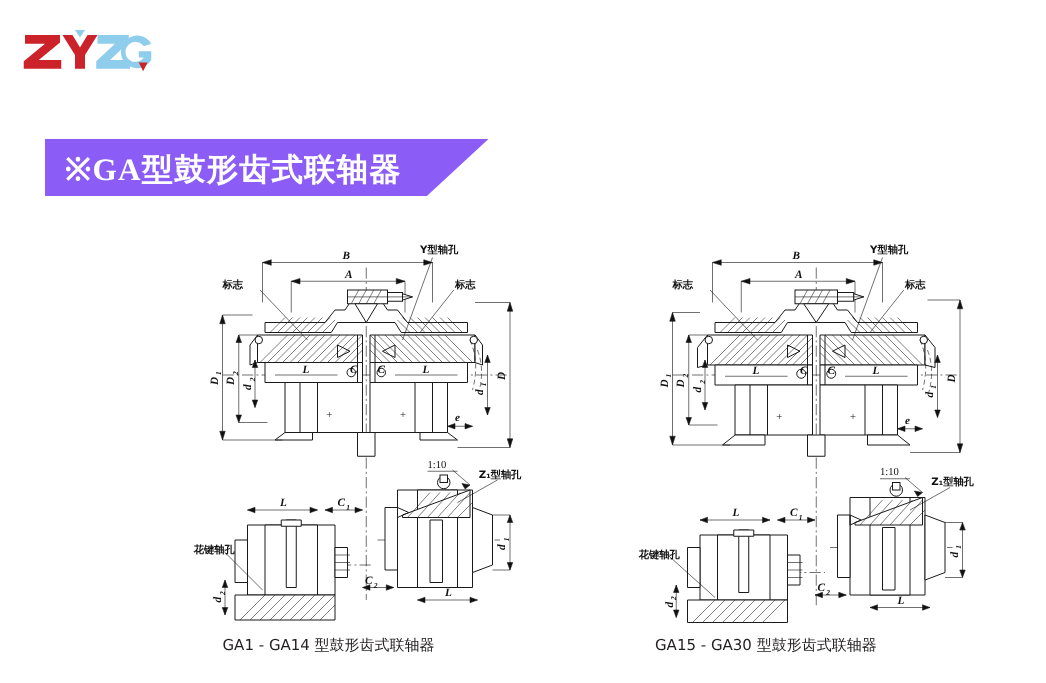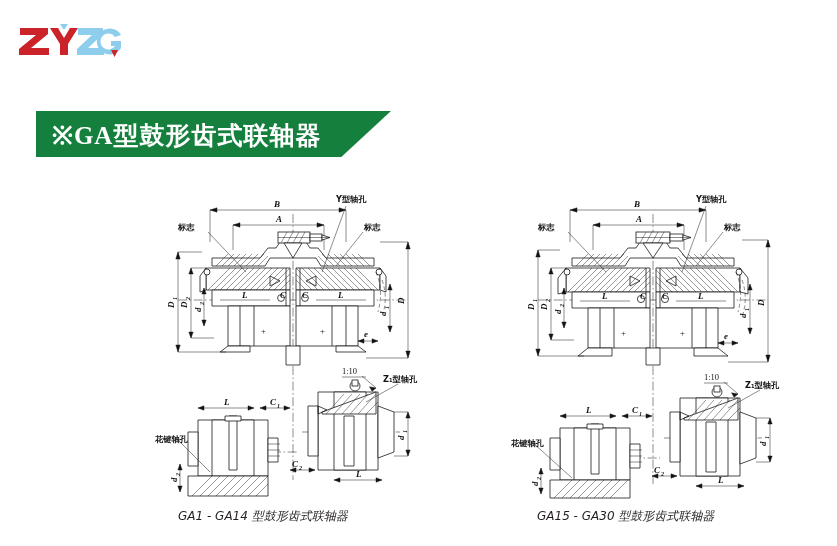"※GA型鼓形齿式联轴器" #title-banner { background: #15803d -> #8b5cf6 }
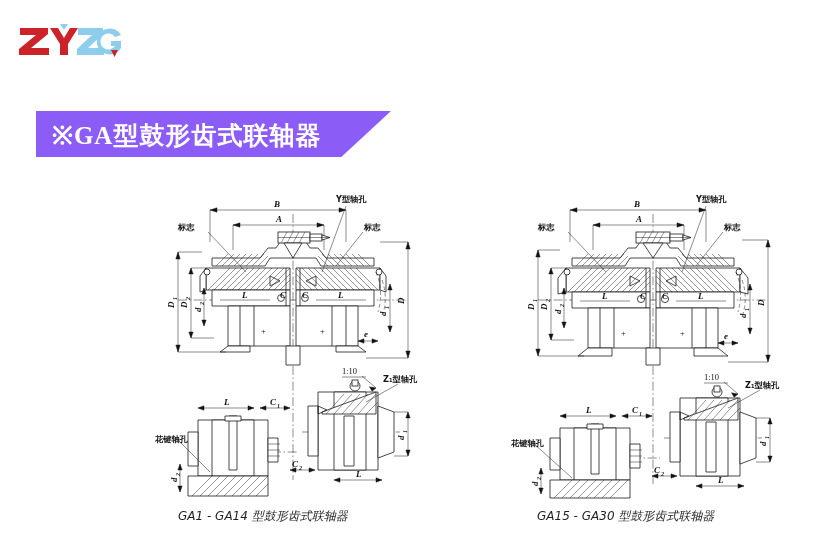"GA1 - GA14 型鼓形齿式联轴器" .caption { font-style: italic -> none }
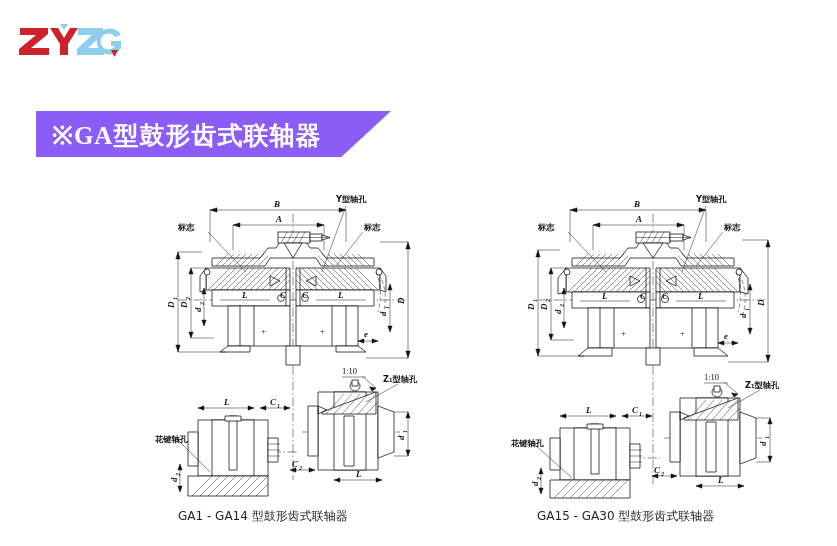"GA15 - GA30 型鼓形齿式联轴器" #caption-right { left: 537px -> 524px }
